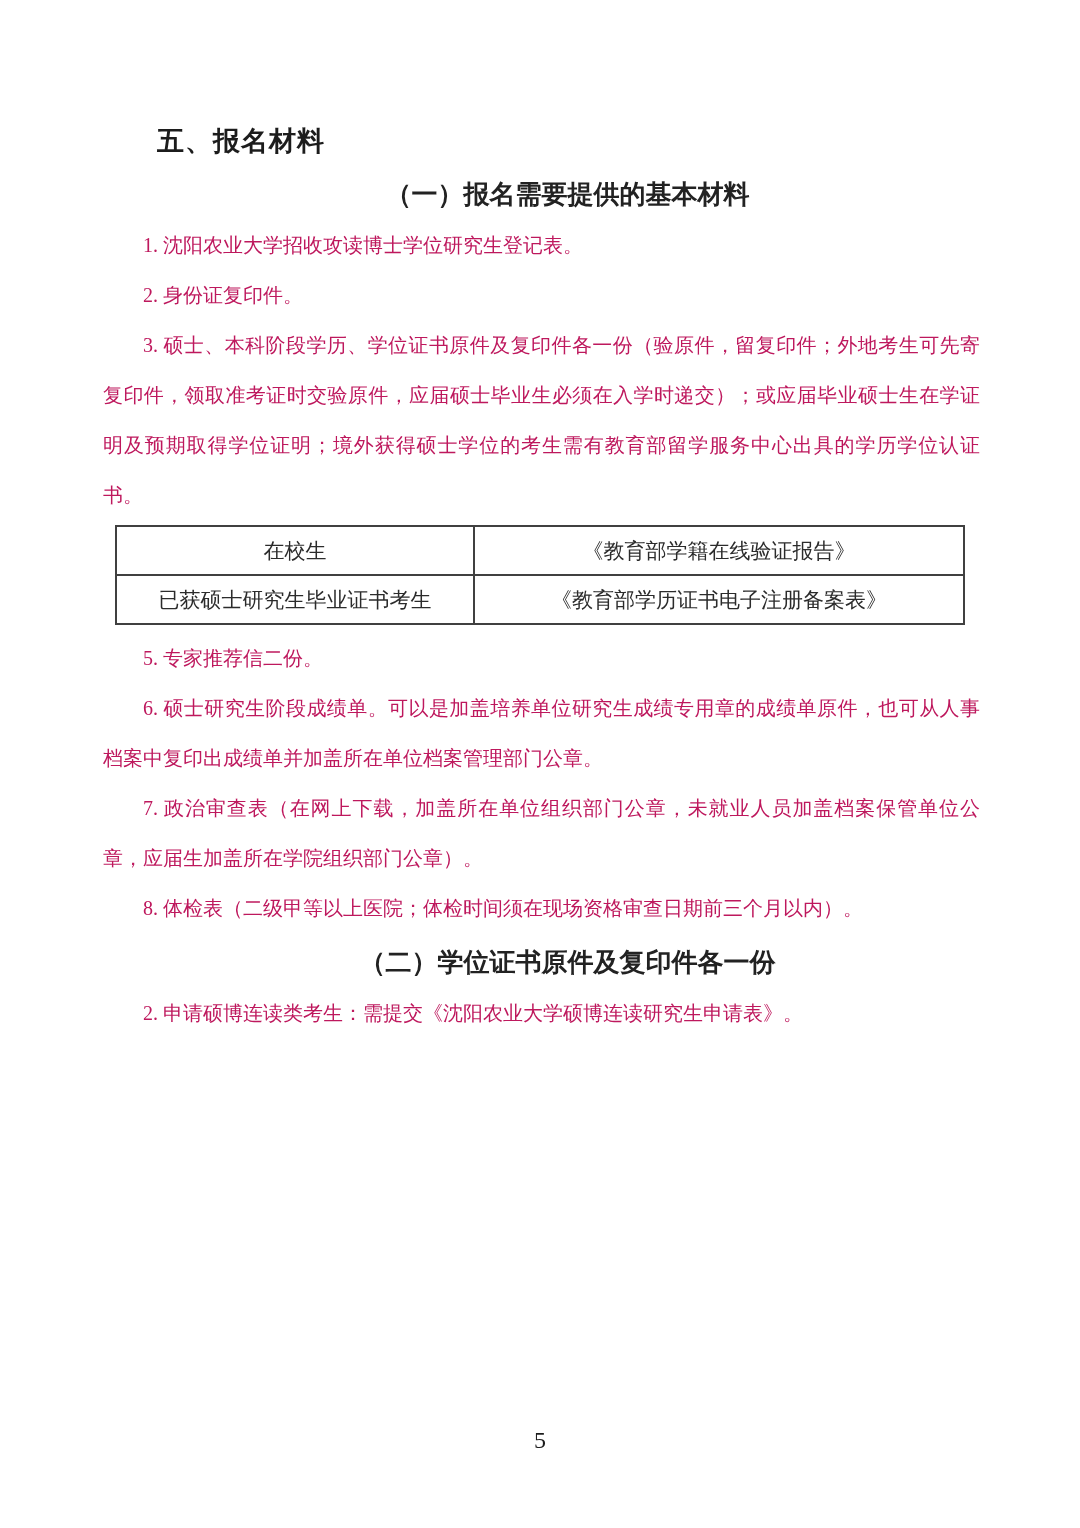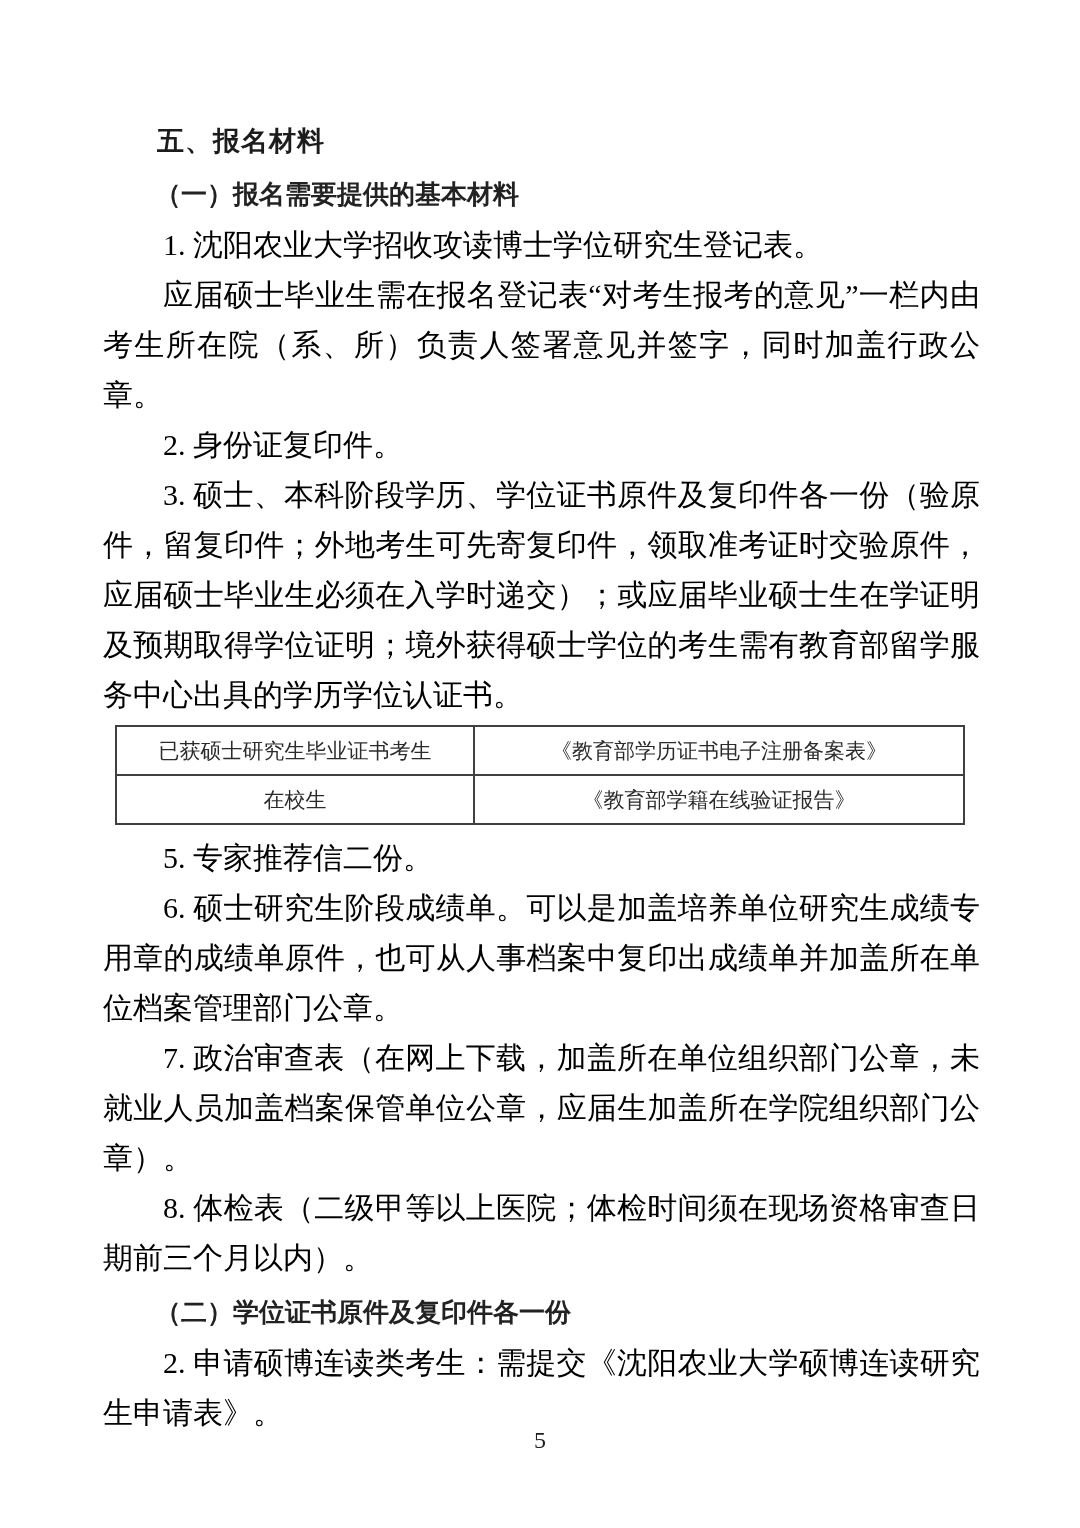"（一）报名需要提供的基本材料" .sec-heading { text-align: none -> center }
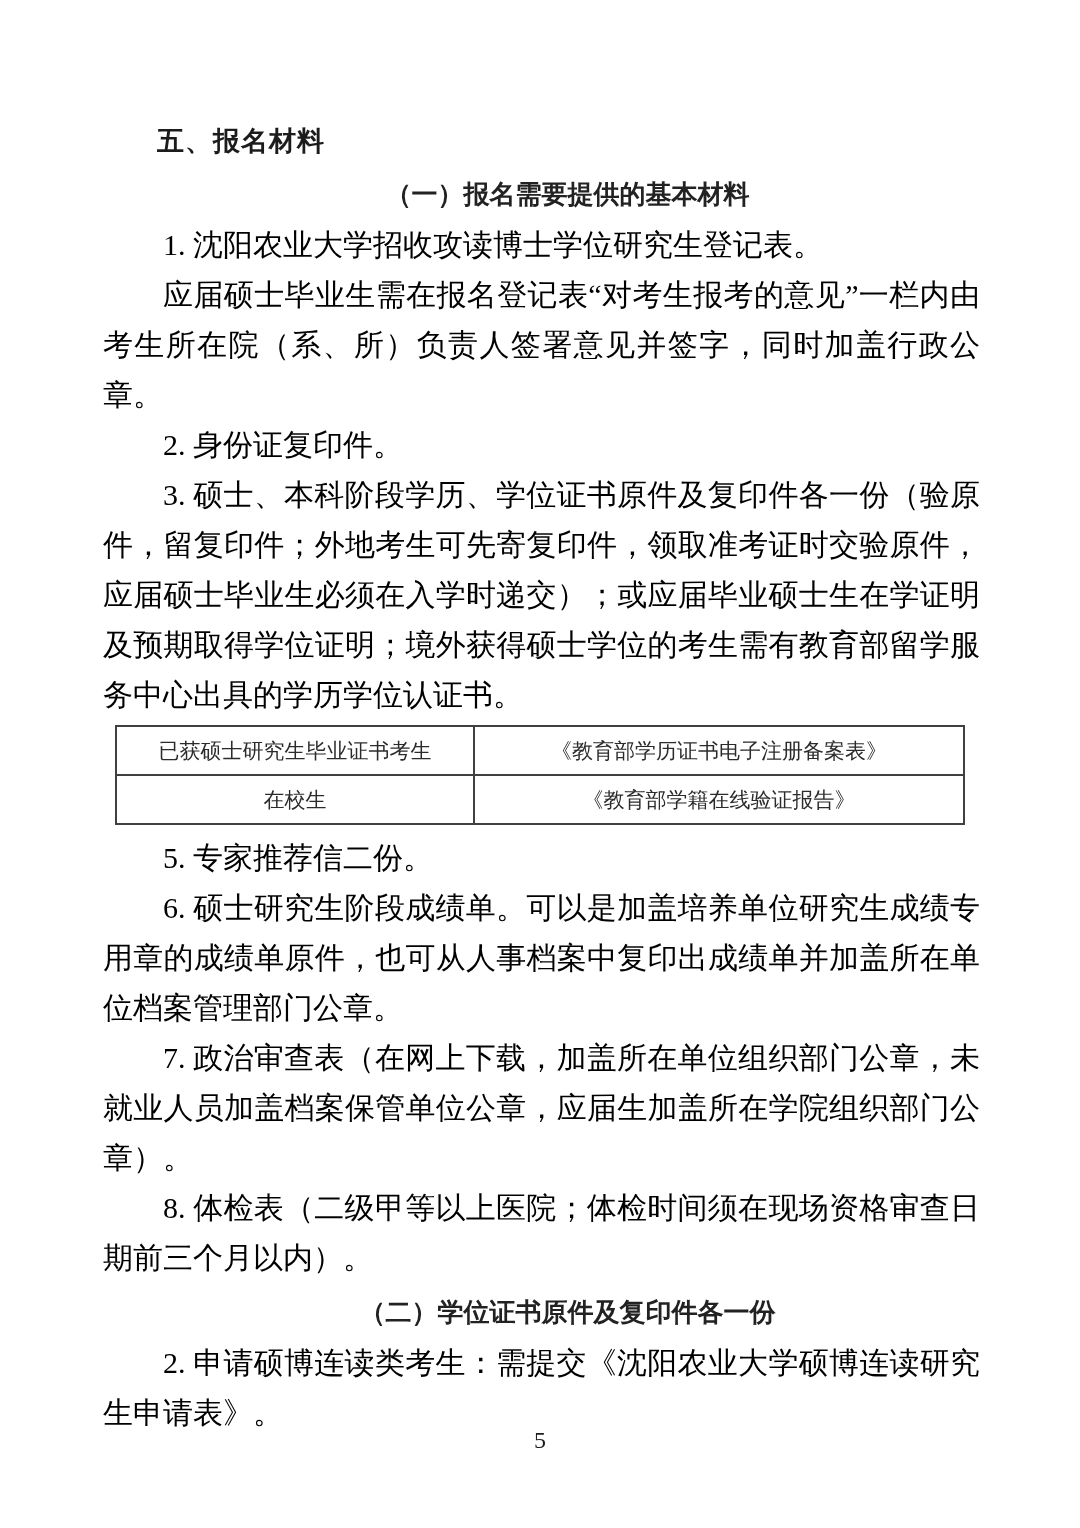"1. 沈阳农业大学招收攻读博士学位研究生登记表。" .para { color: #000000 -> #be185d; font-size: 30px -> 20px }
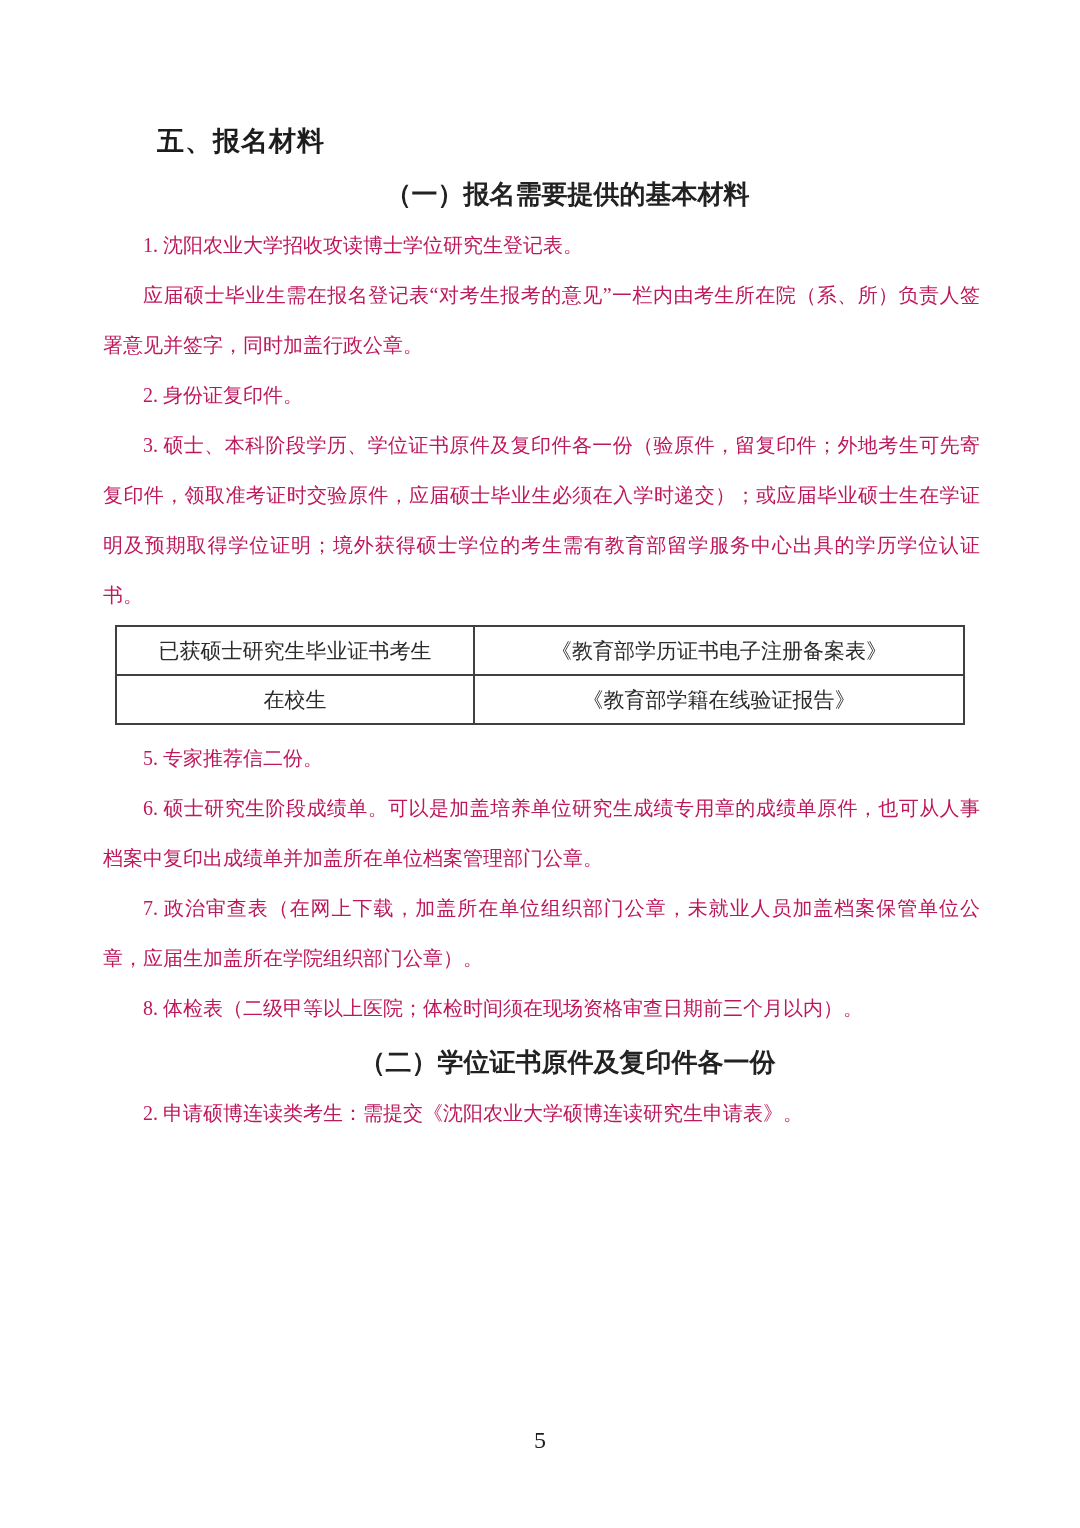"应届硕士毕业生需在报名登记表“对考生报考的意见”一栏内由考生所在院（系、所）负责" p.para { html: <p>应届硕士毕业生需在报名登记表“对考生报考的意见”一栏内由考生所在院（系、所）负责人签署意见并签字，同时加盖行政公章。</p> -> none }
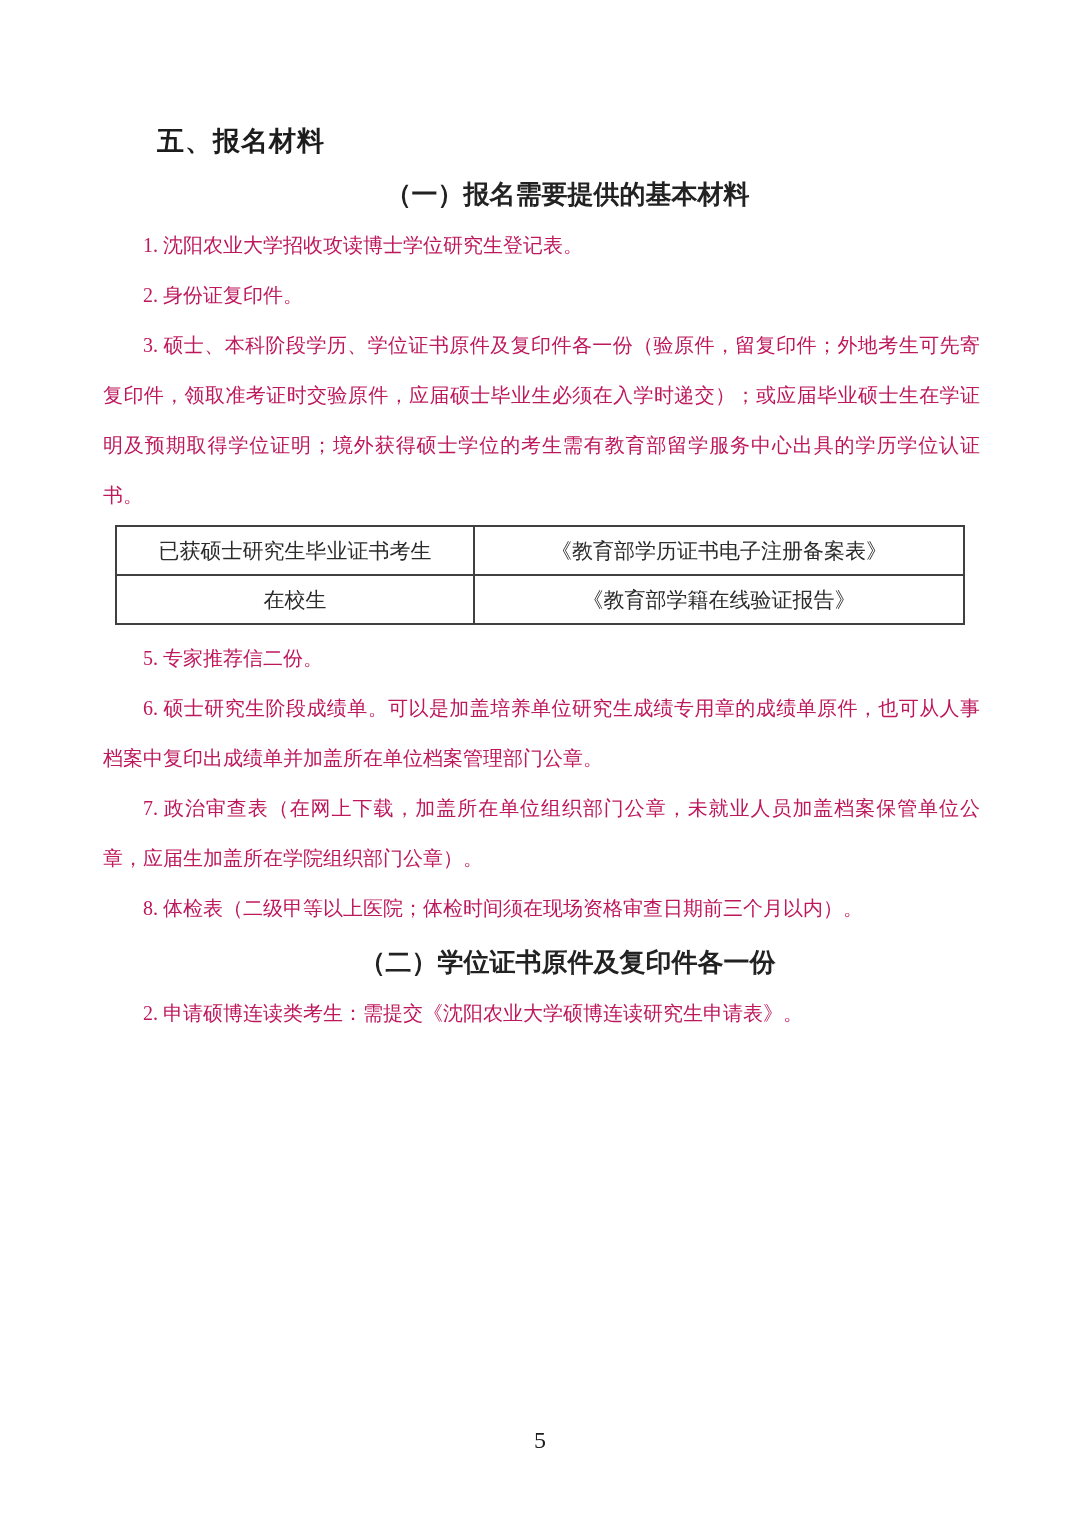"已获硕士研究生毕业证书考生" tr { order: before "在校生" -> after "在校生" }
